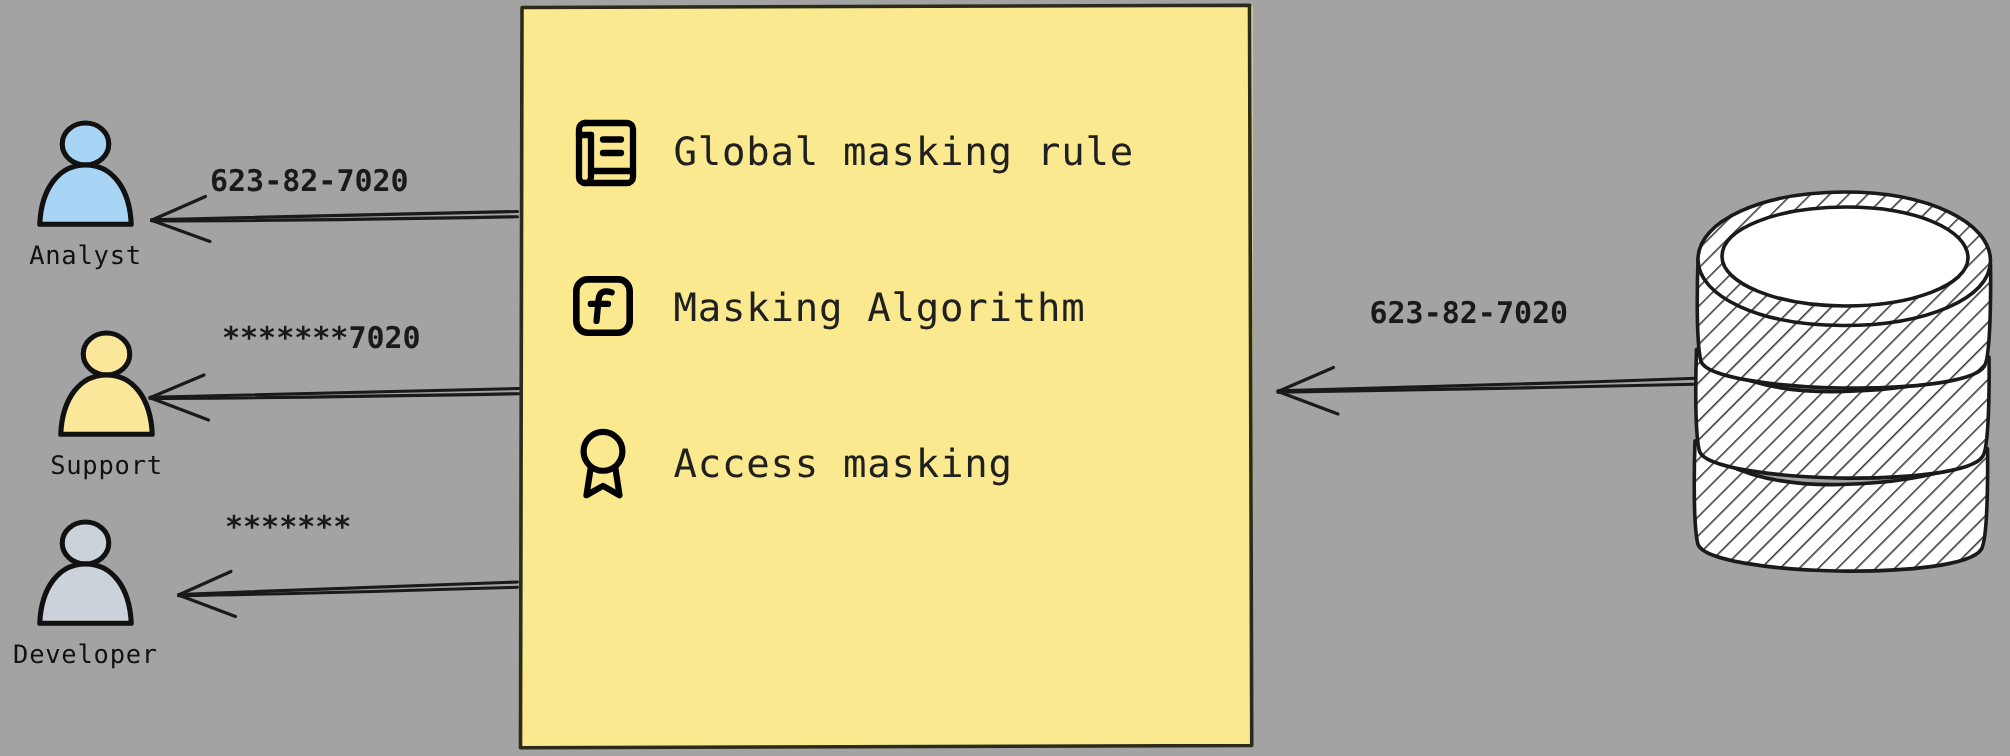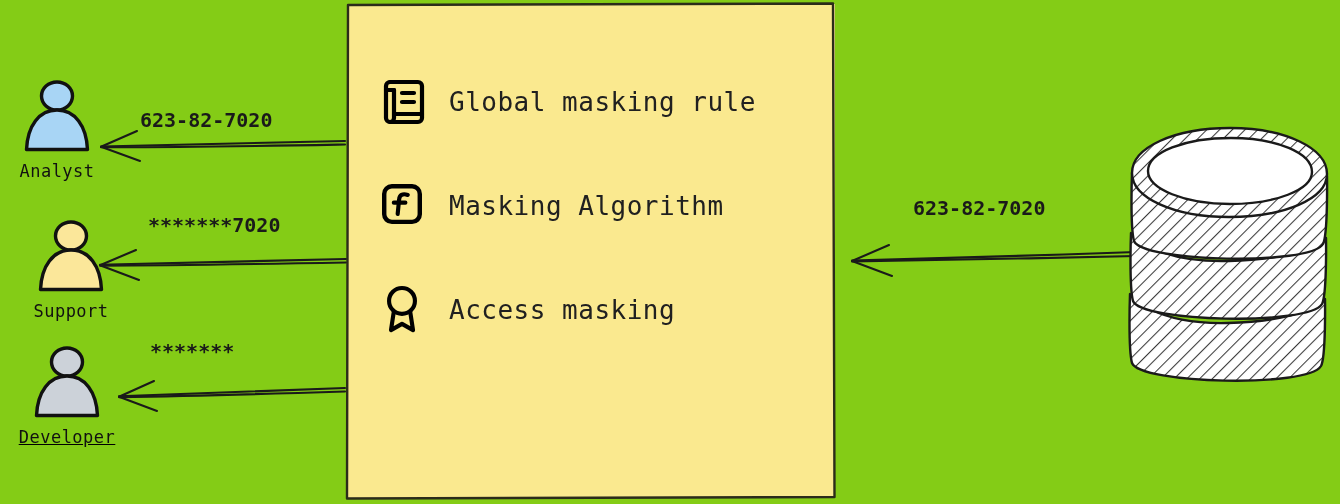"Global masking rule" #canvas { background: #84cc16 -> #a3a3a3 }
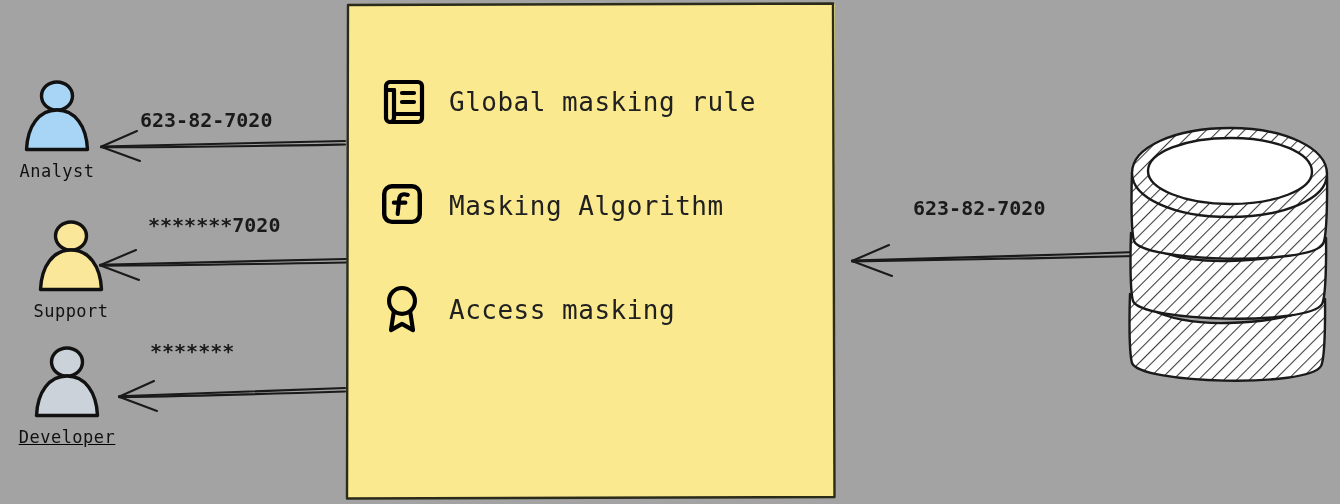"Developer" #actor-developer { left: 12px -> 2px; text-decoration: underline -> none }
